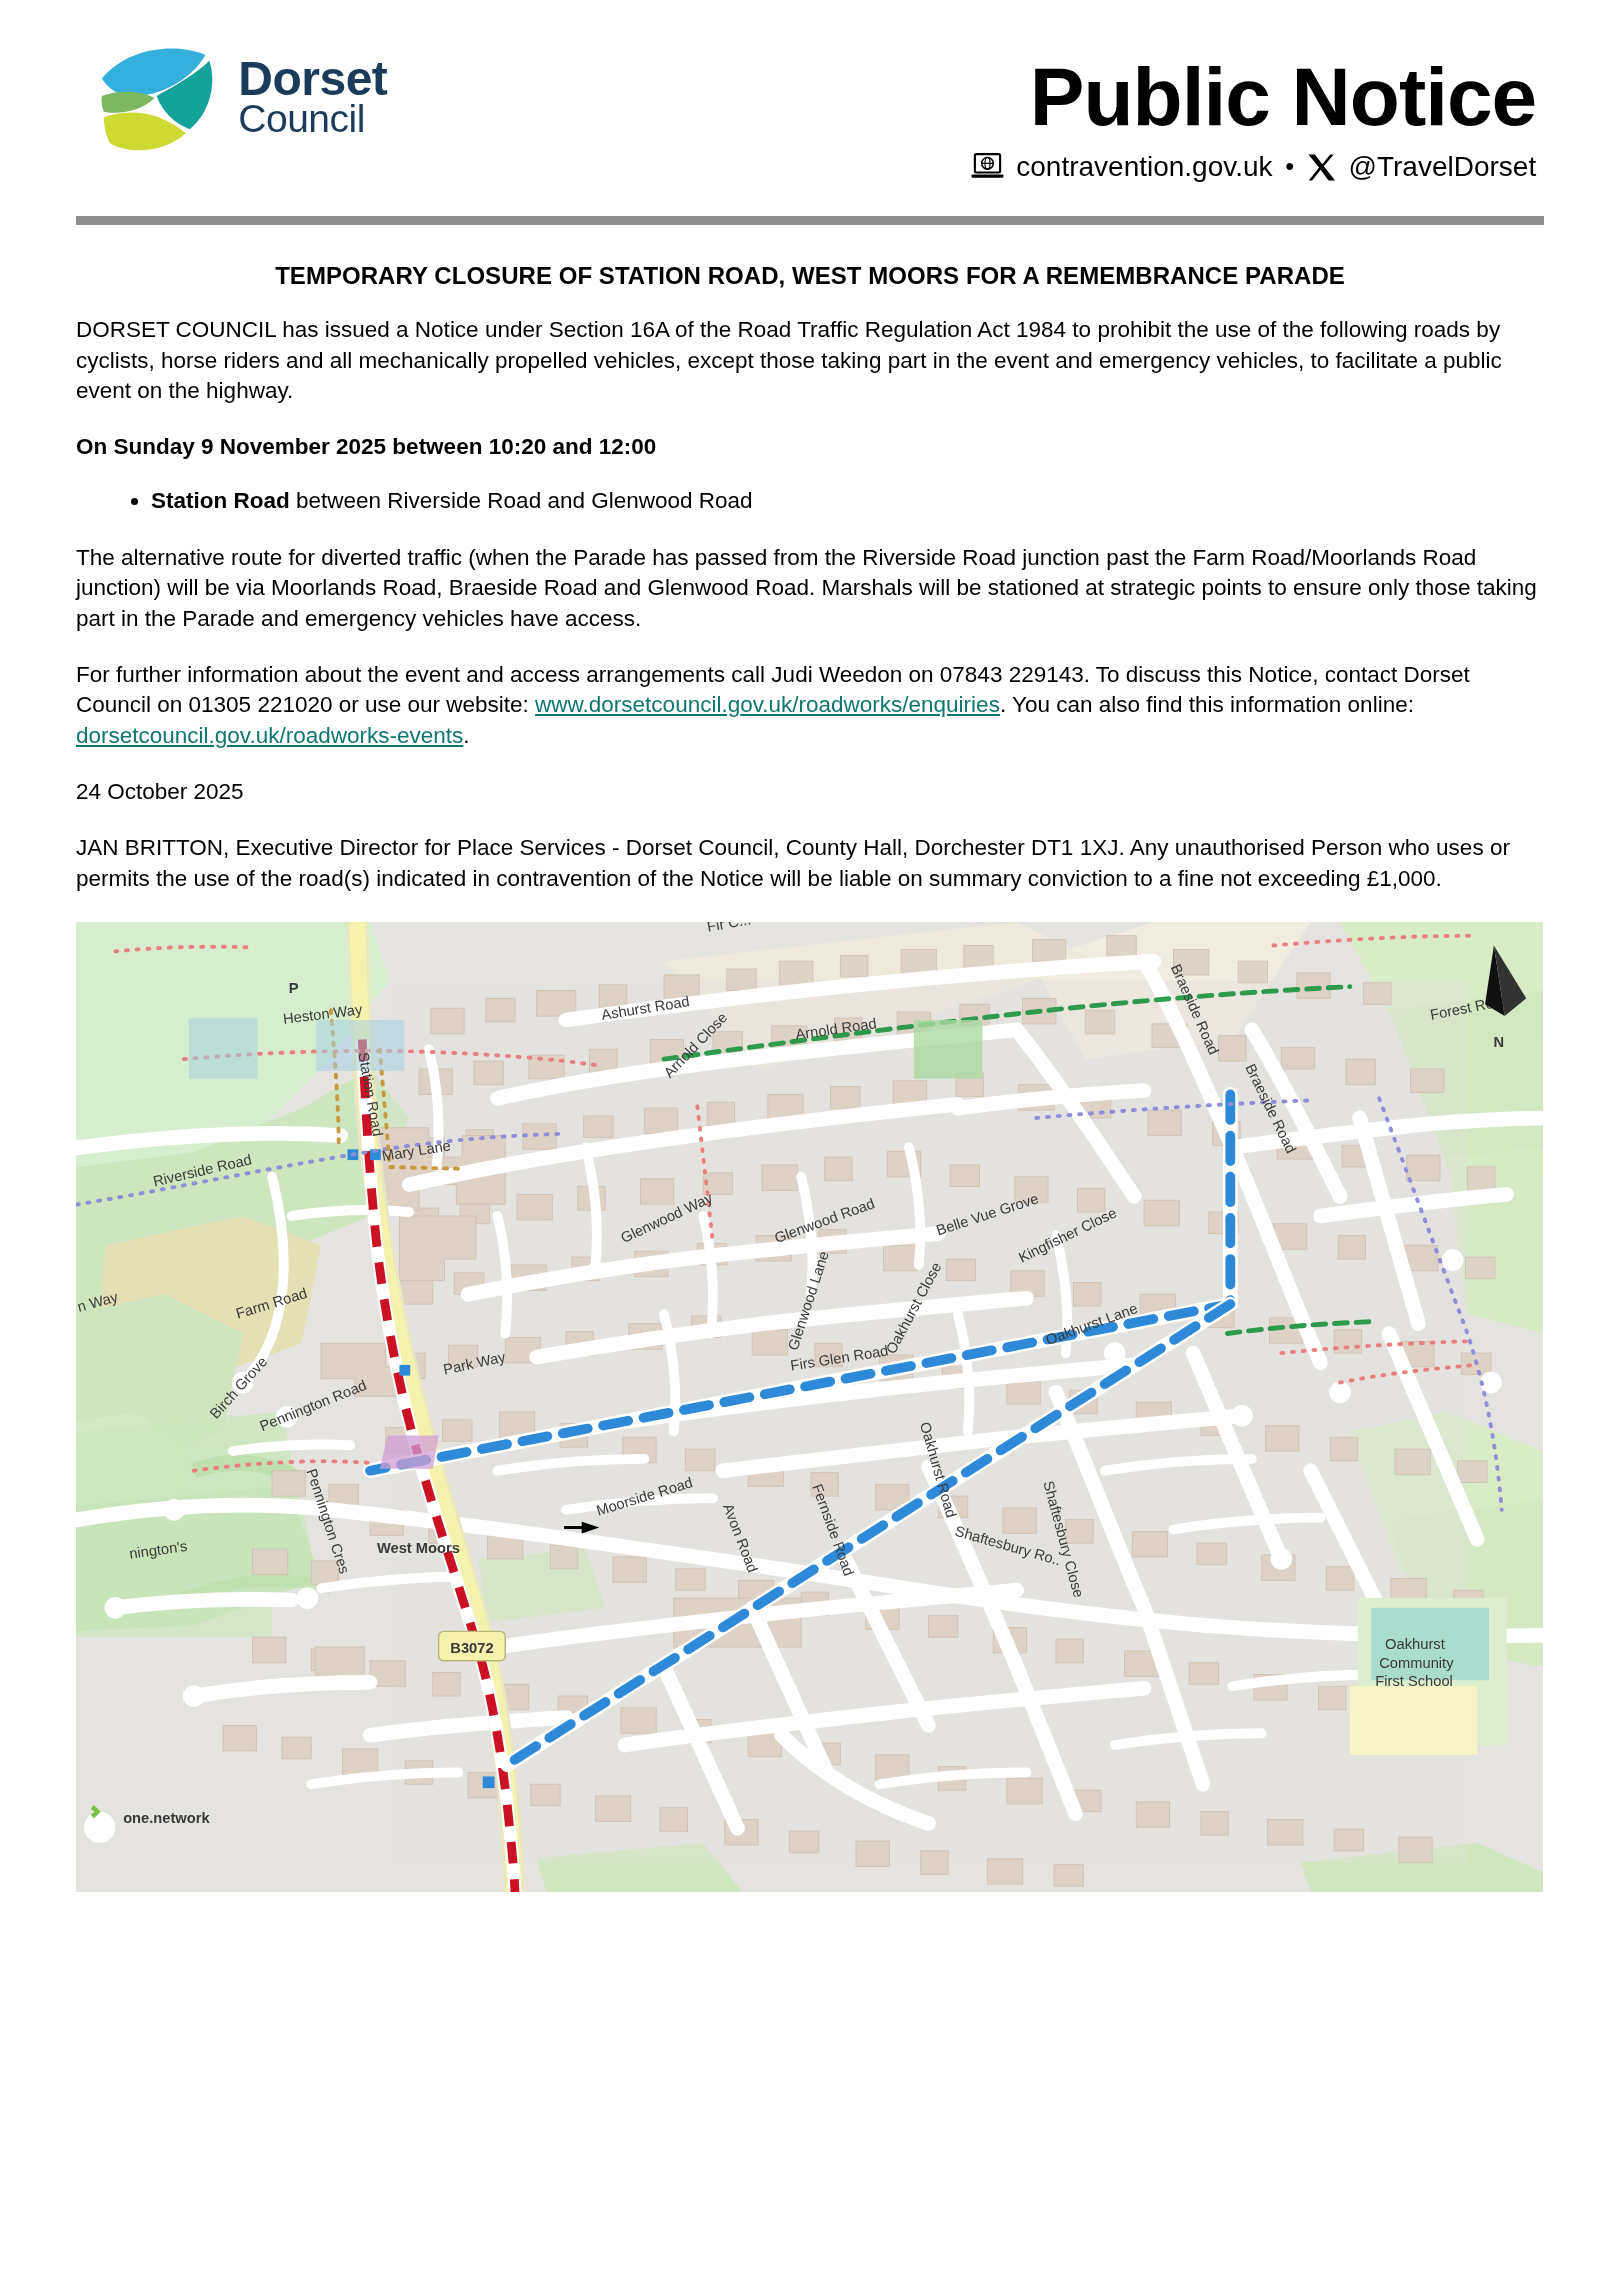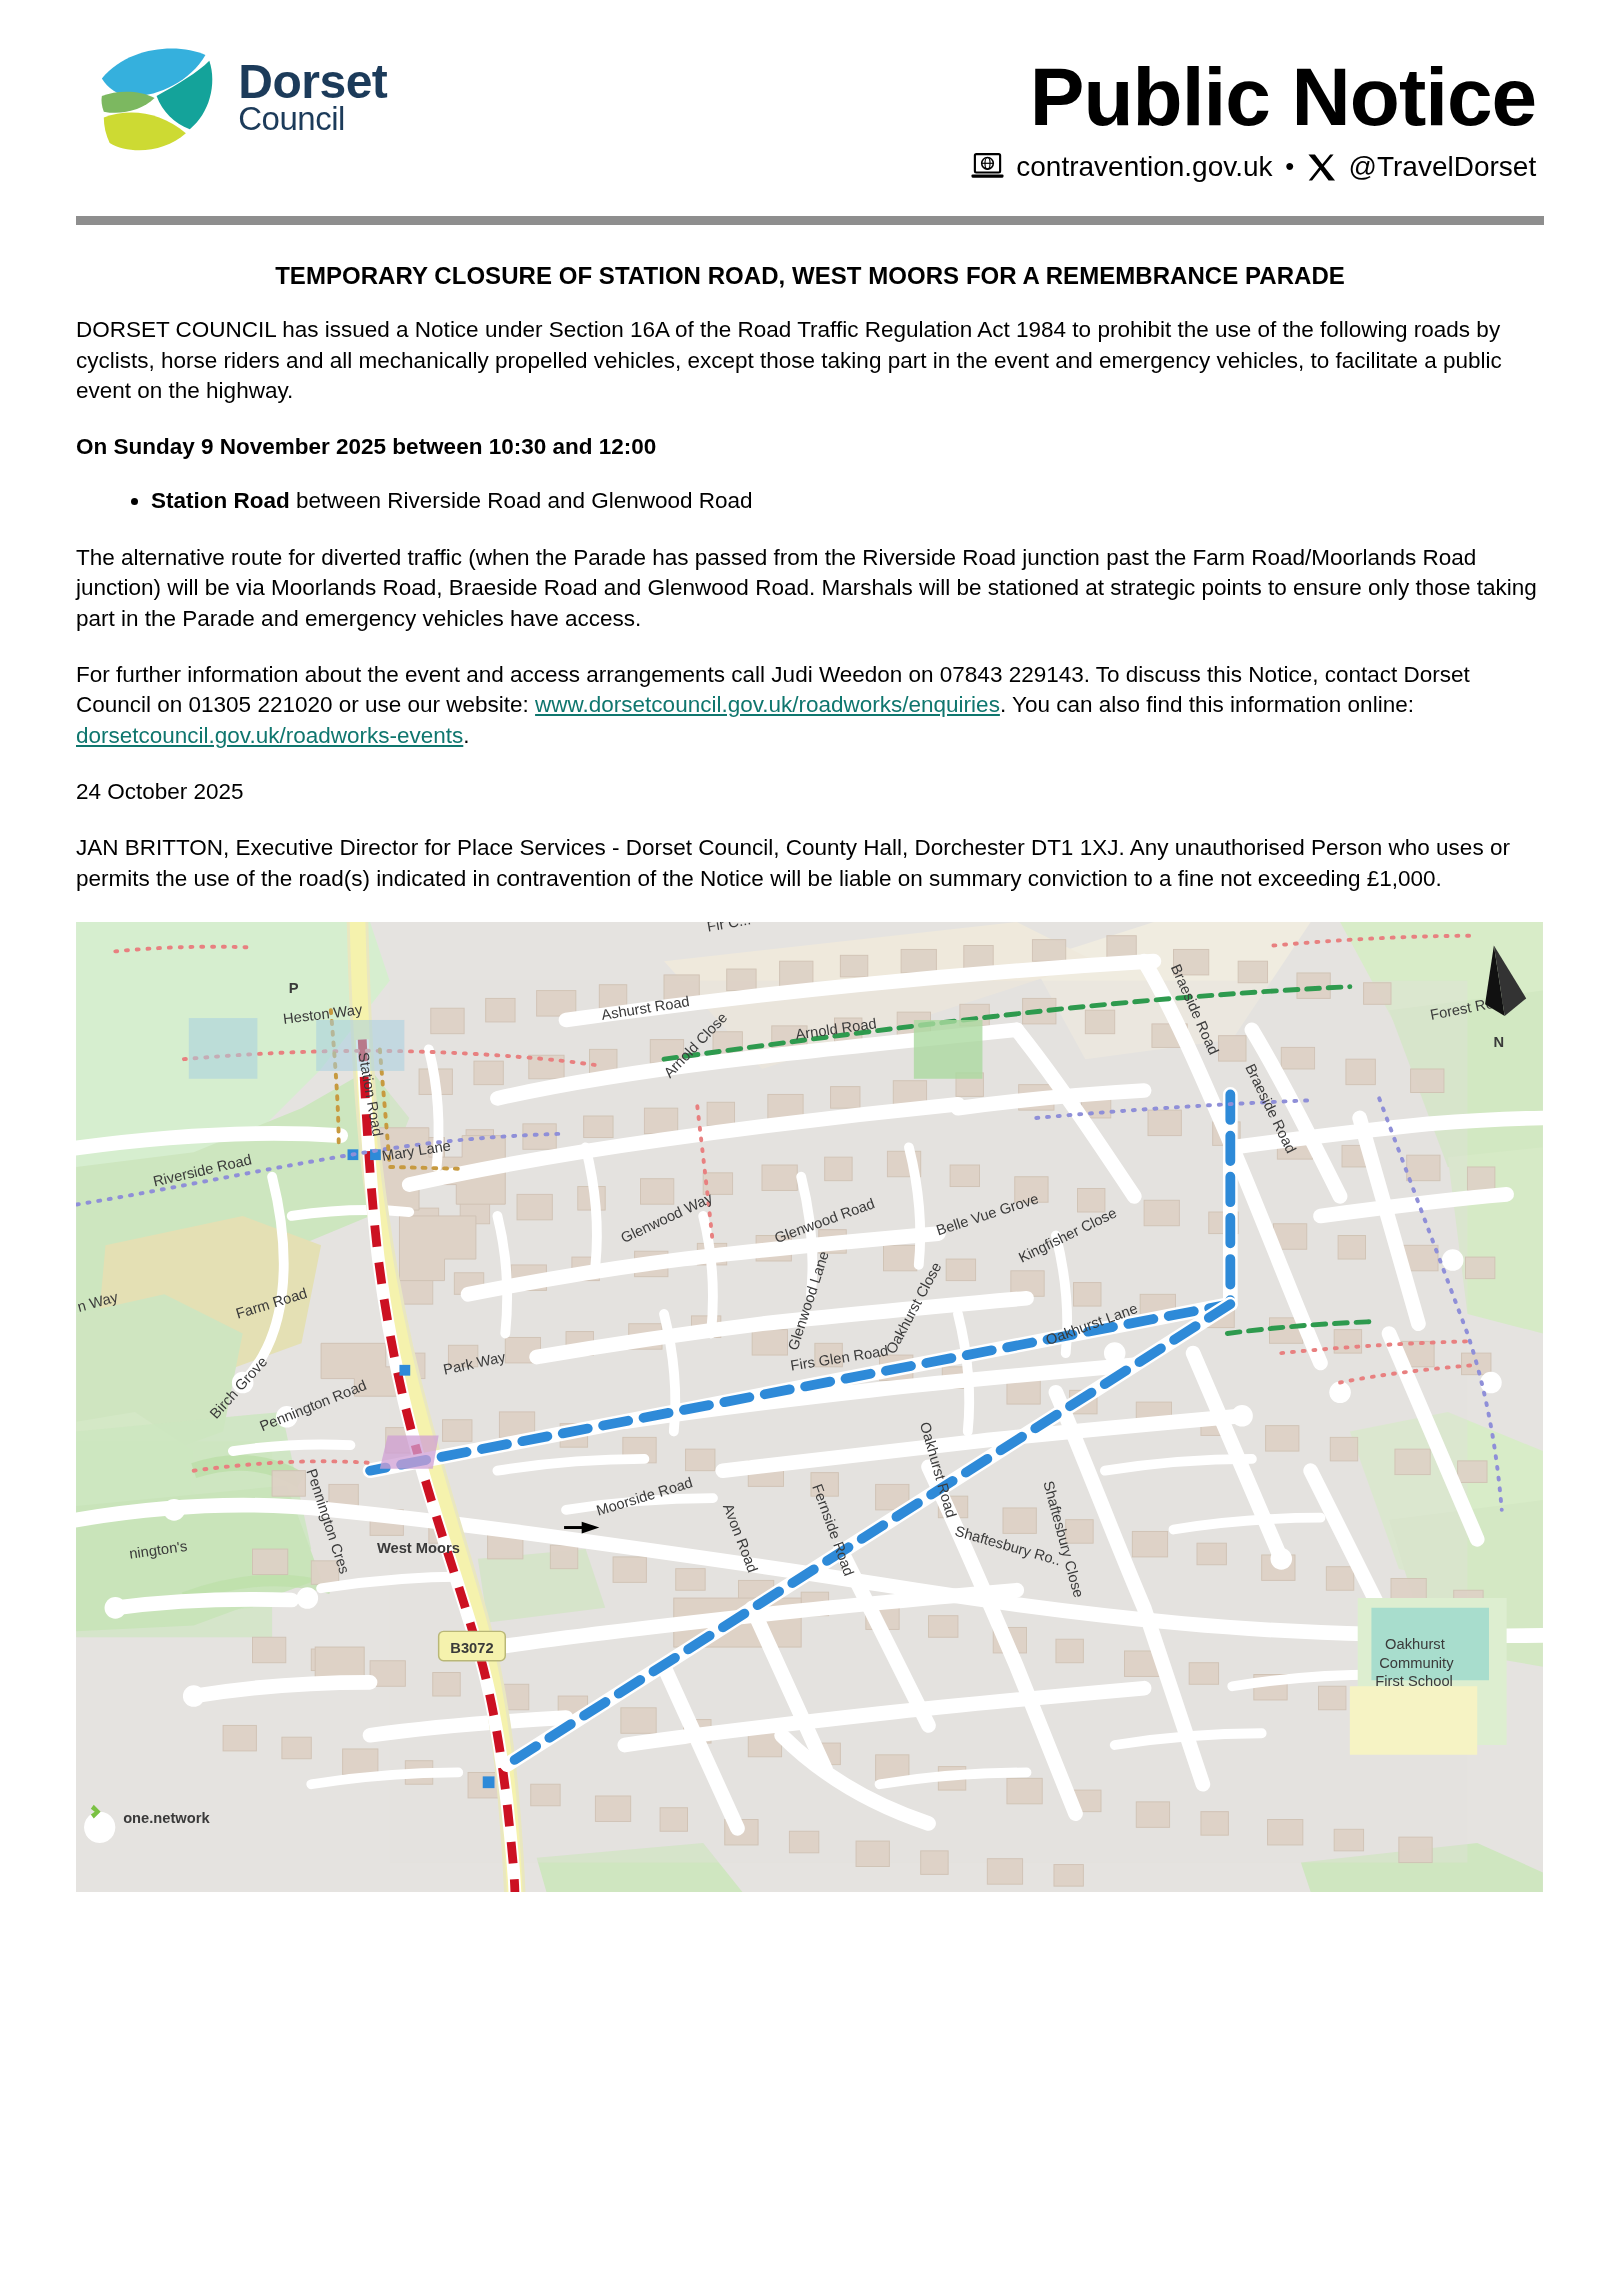"Council" .logo-text .l2 { font-size: 33px -> 39px }
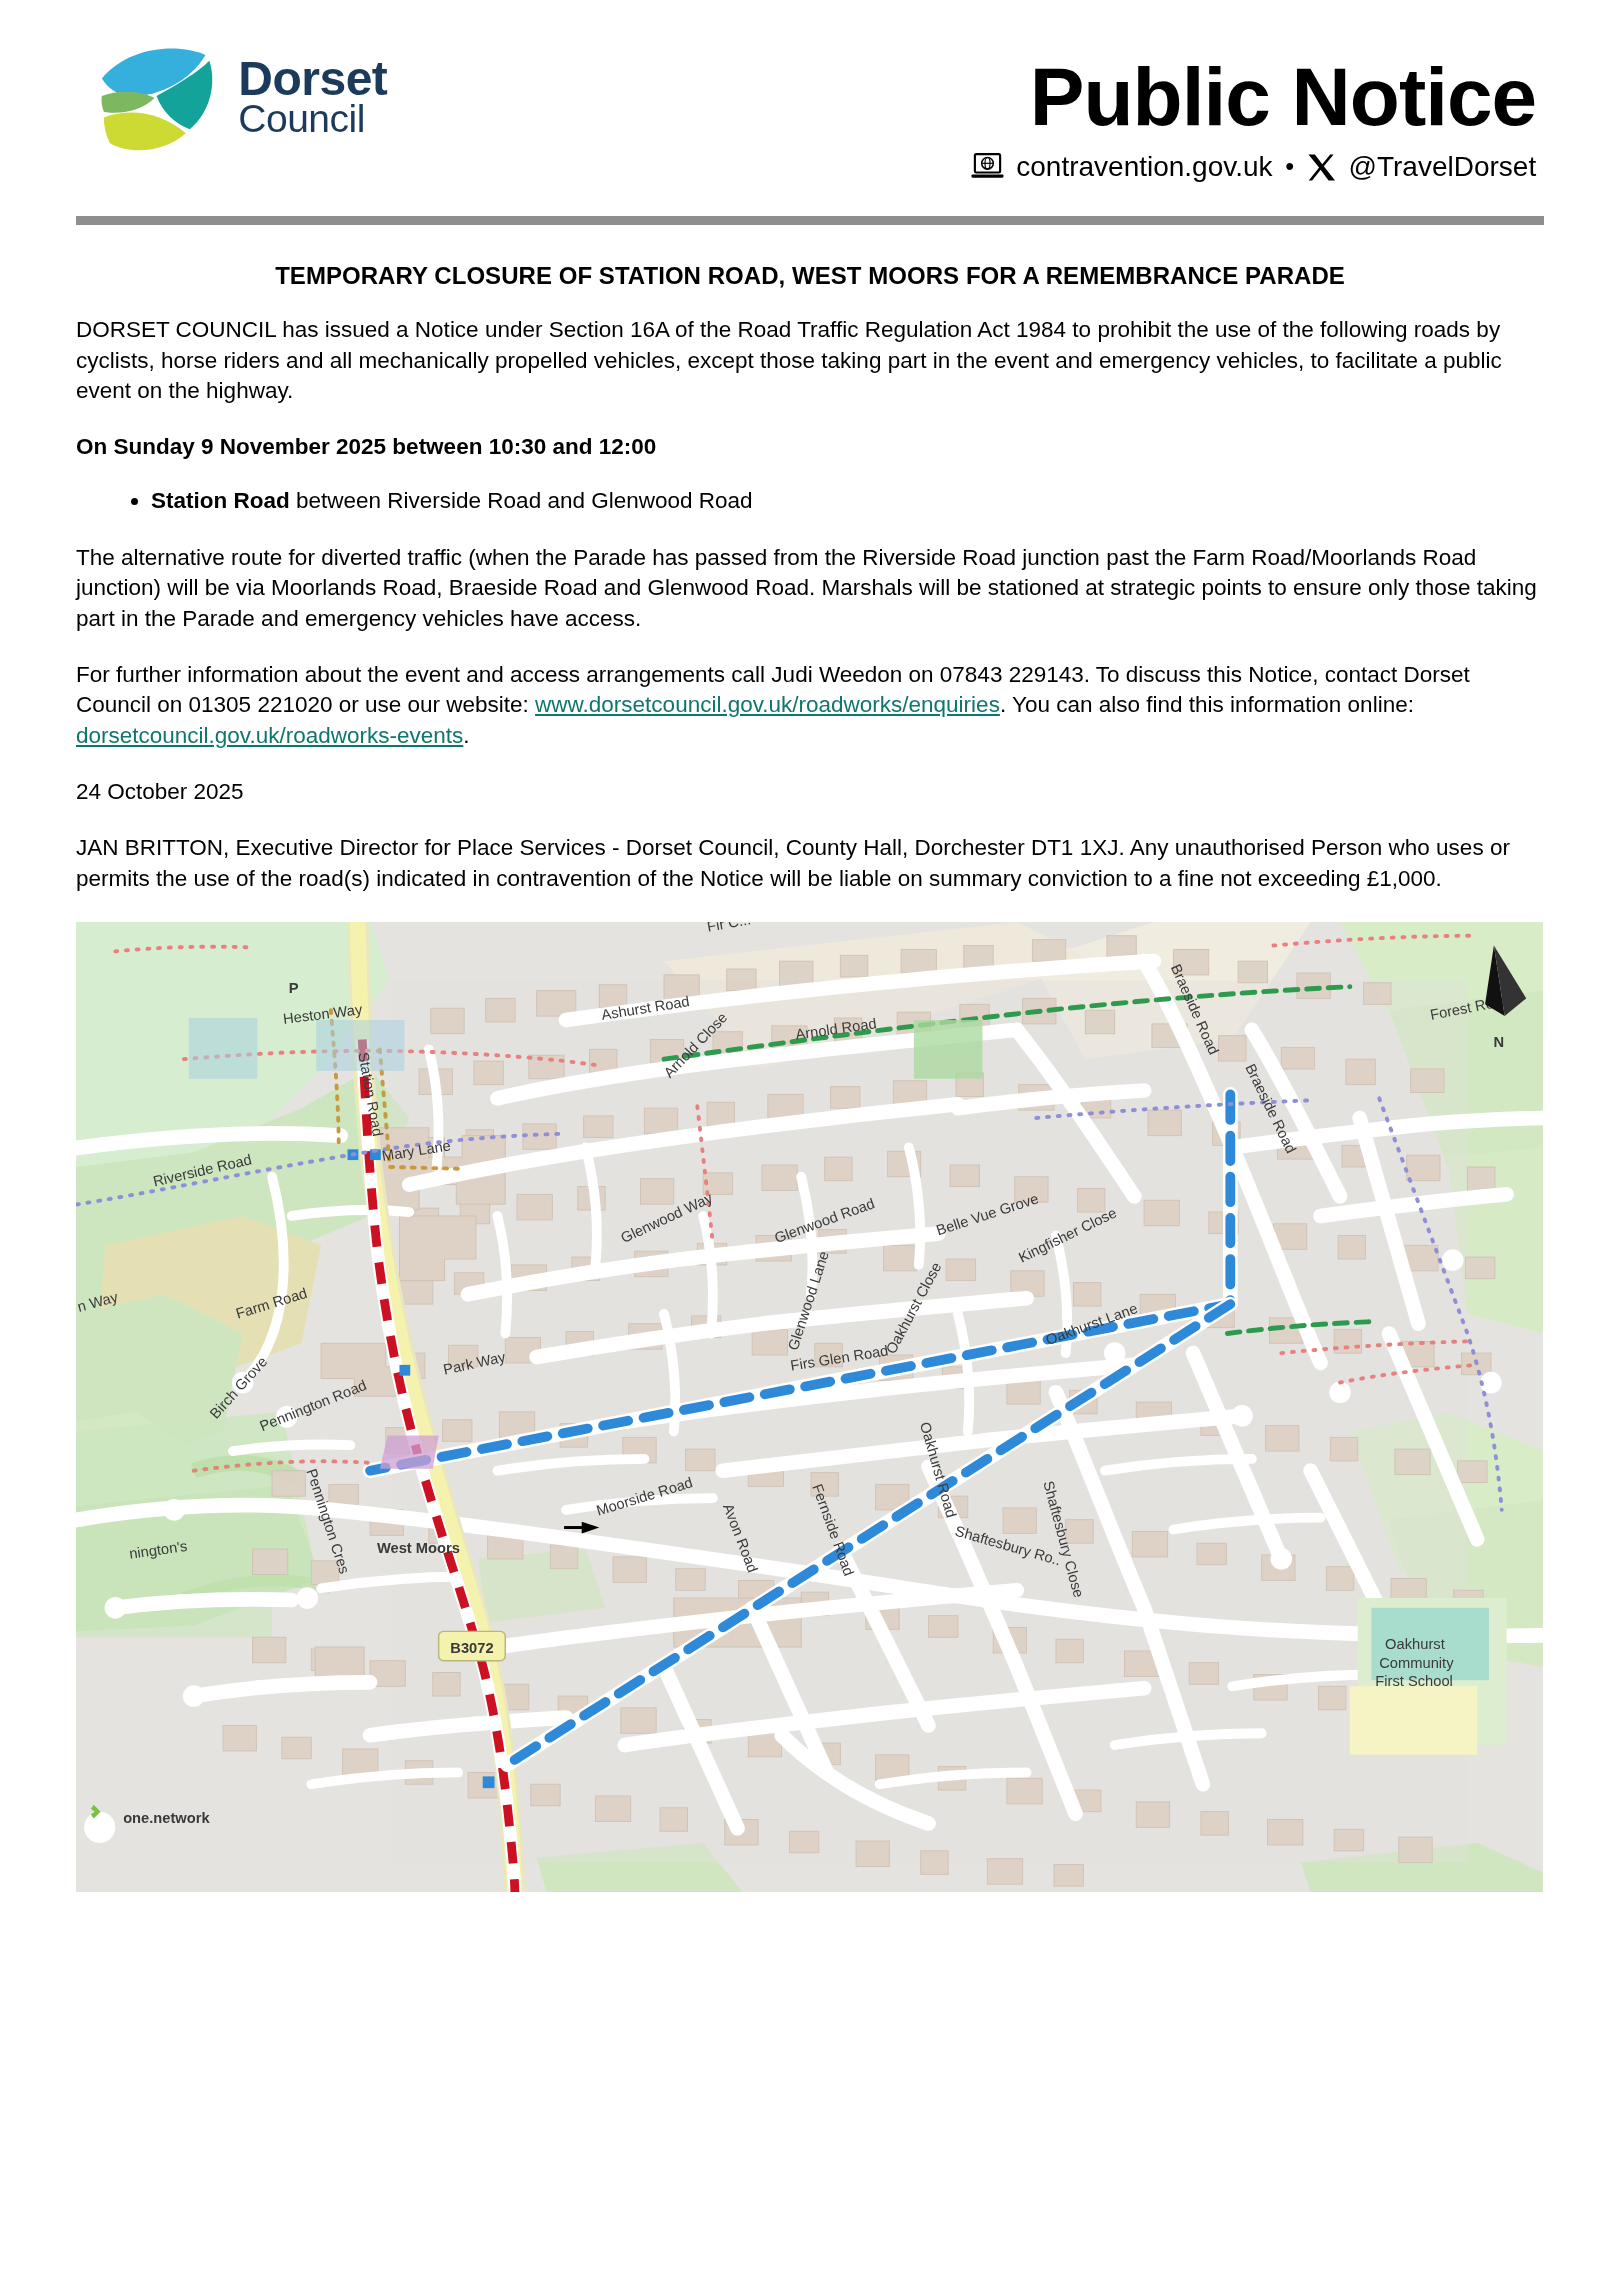"On Sunday 9 November 2025" p.body { text: 10:30 -> 10:20 }
